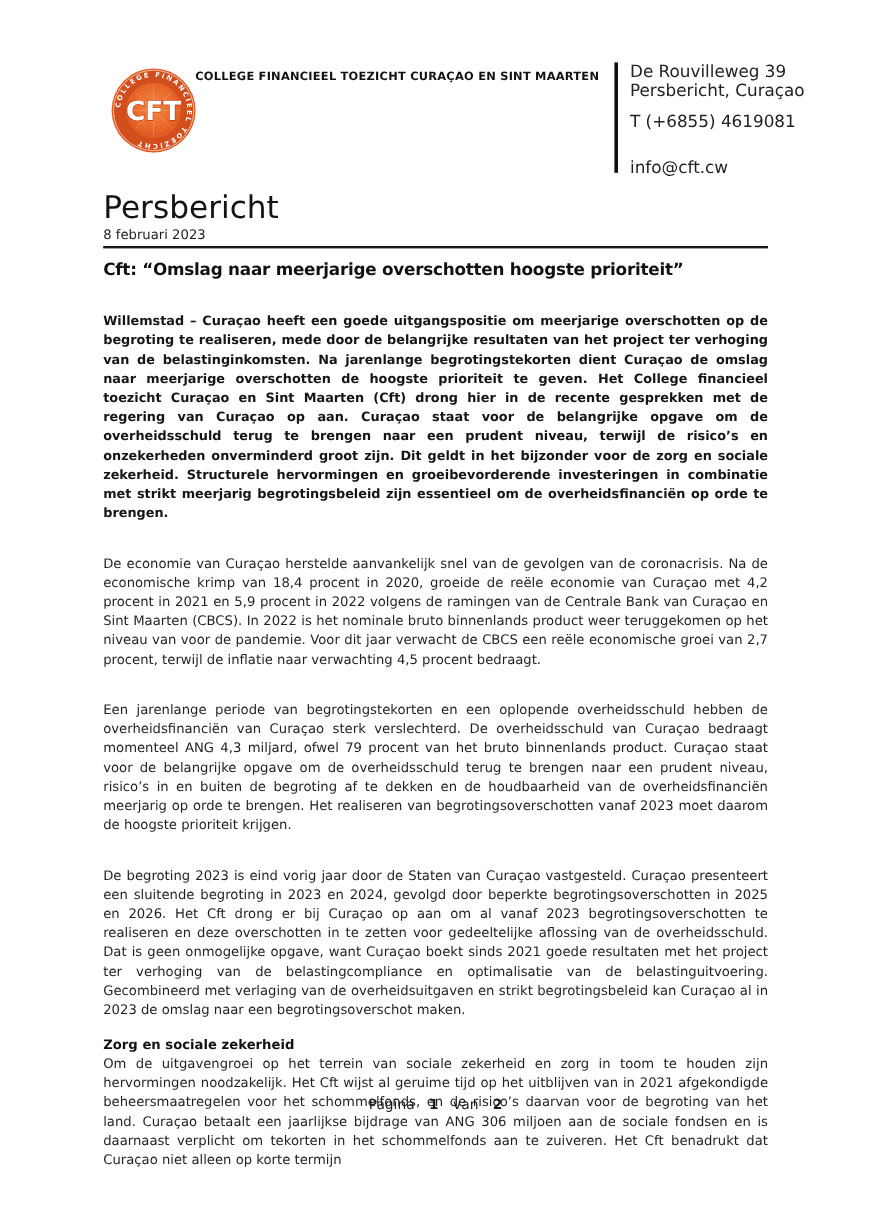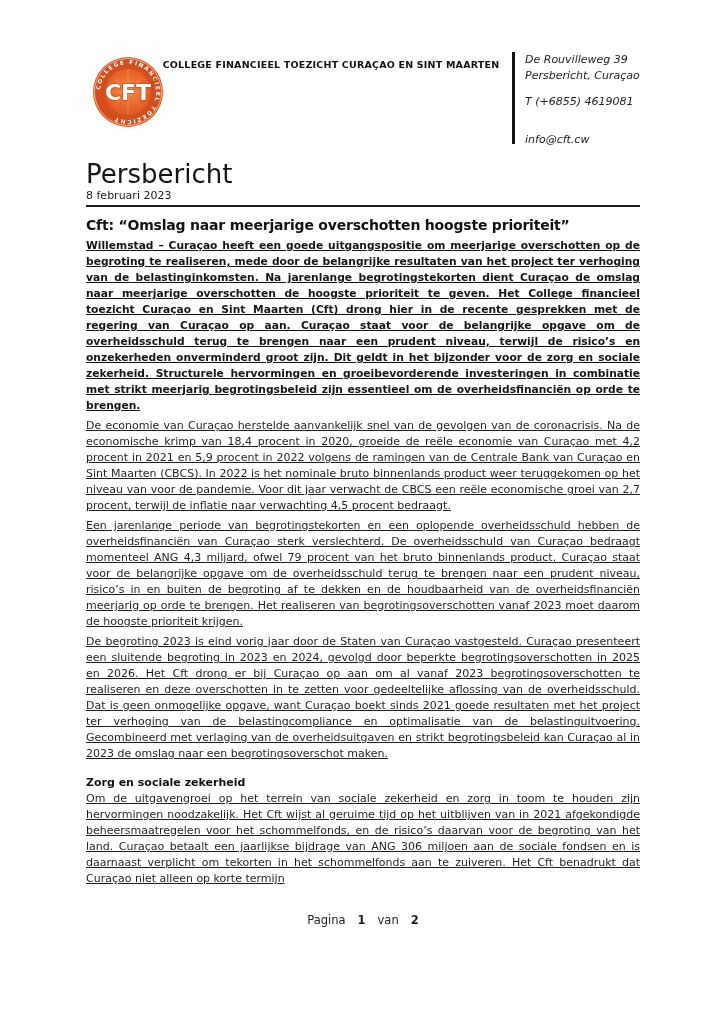"De Rouvilleweg 39" .contact { font-size: 11px -> 14px; font-style: italic -> none }
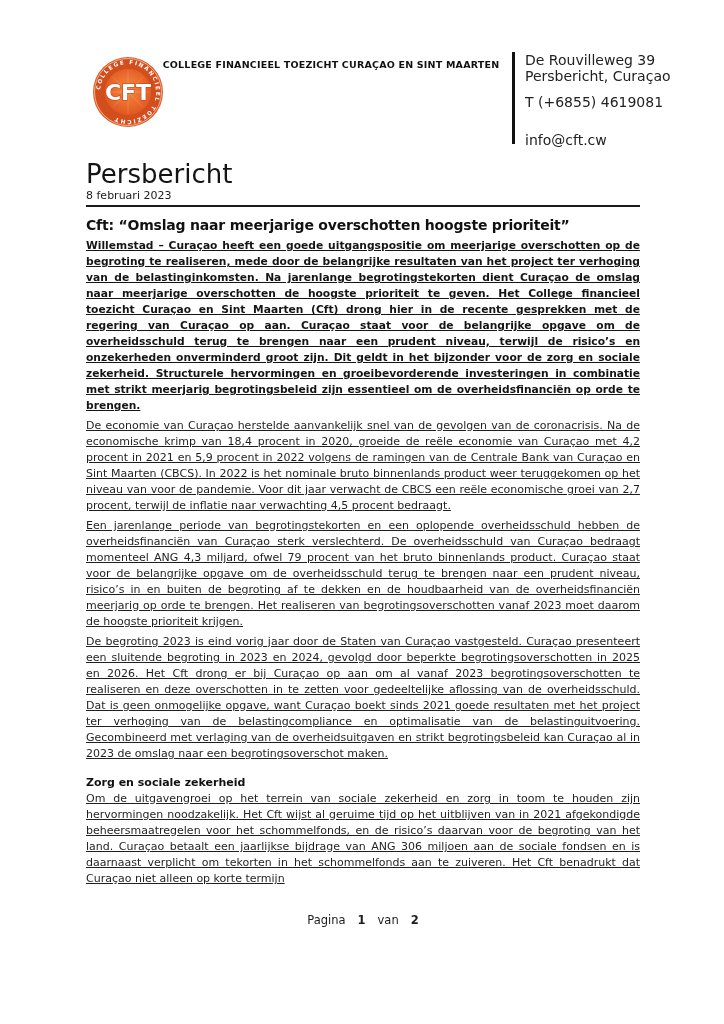"Willemstad – Curaçao heeft een" p.para { margin: 4px 0 0 -> 26px 0 0; text-decoration: underline -> none }
